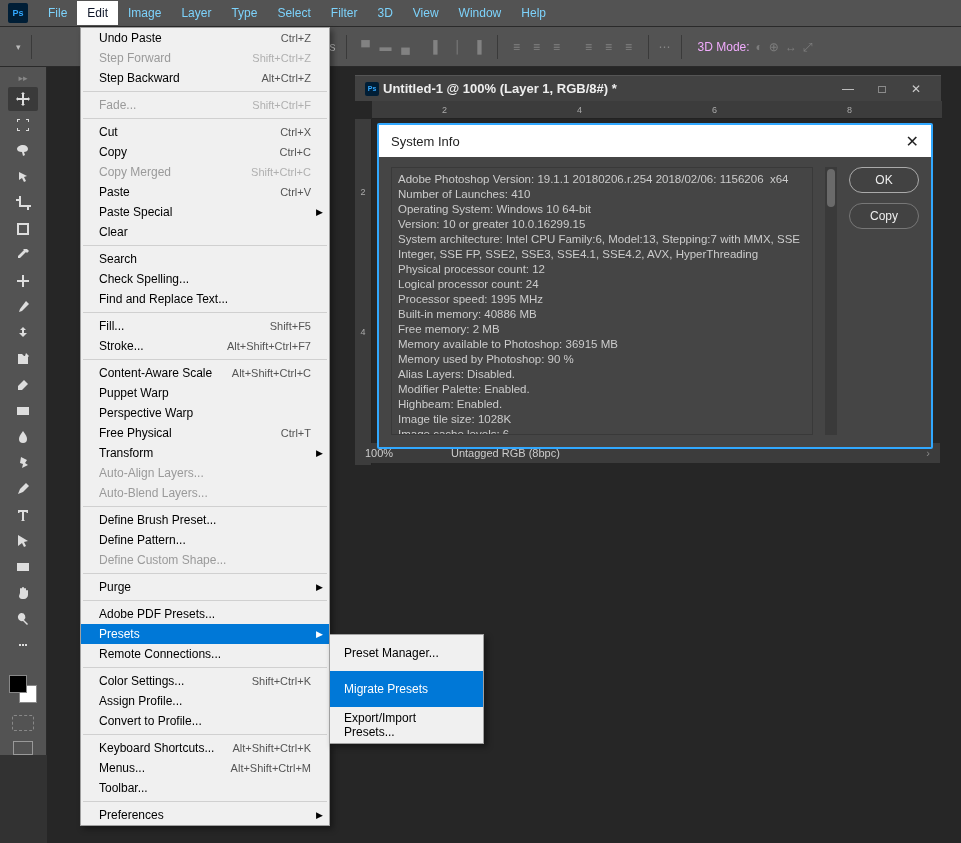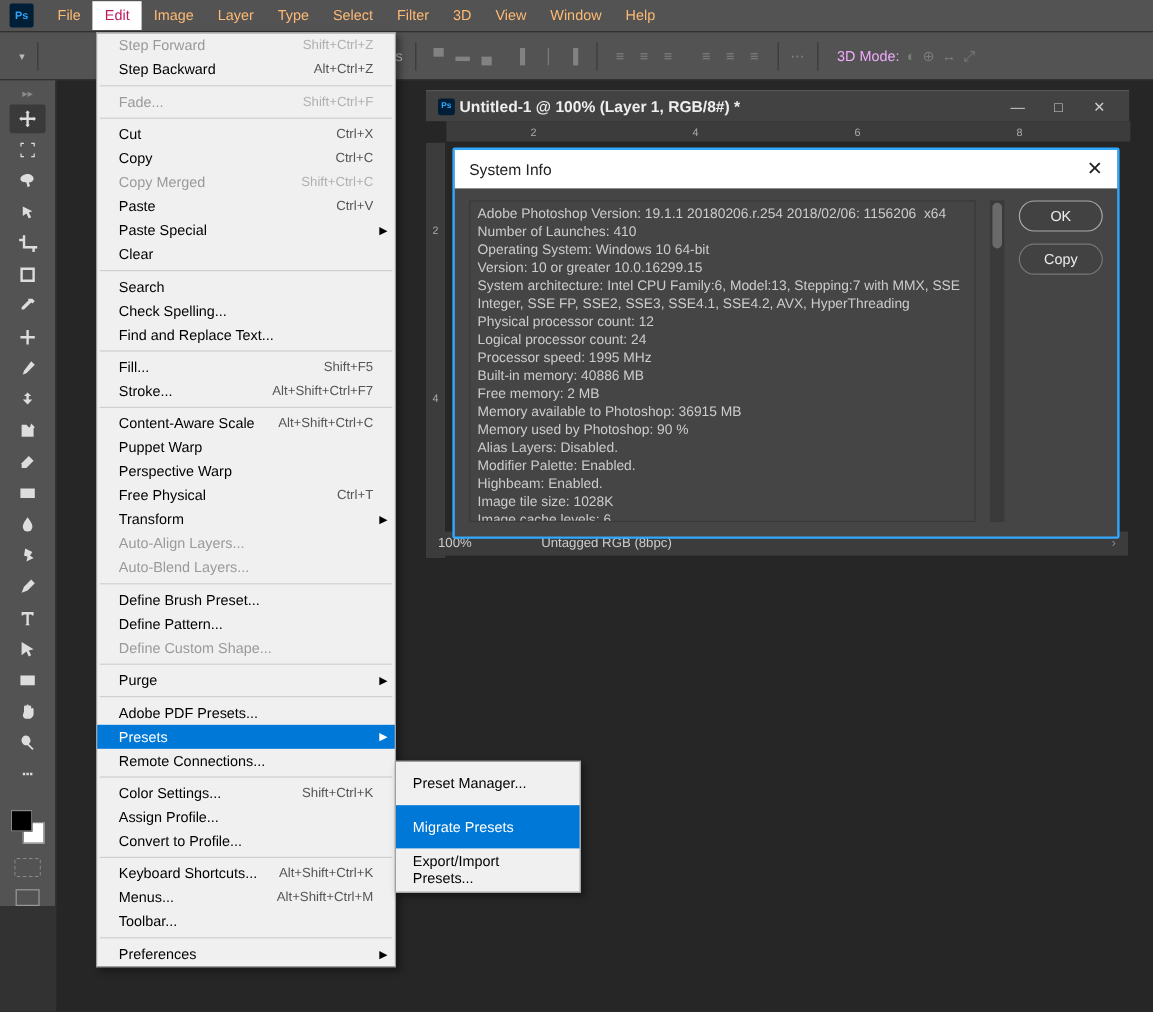"File" .menubar .mitem { color: #fdba74 -> #7dd3fc }
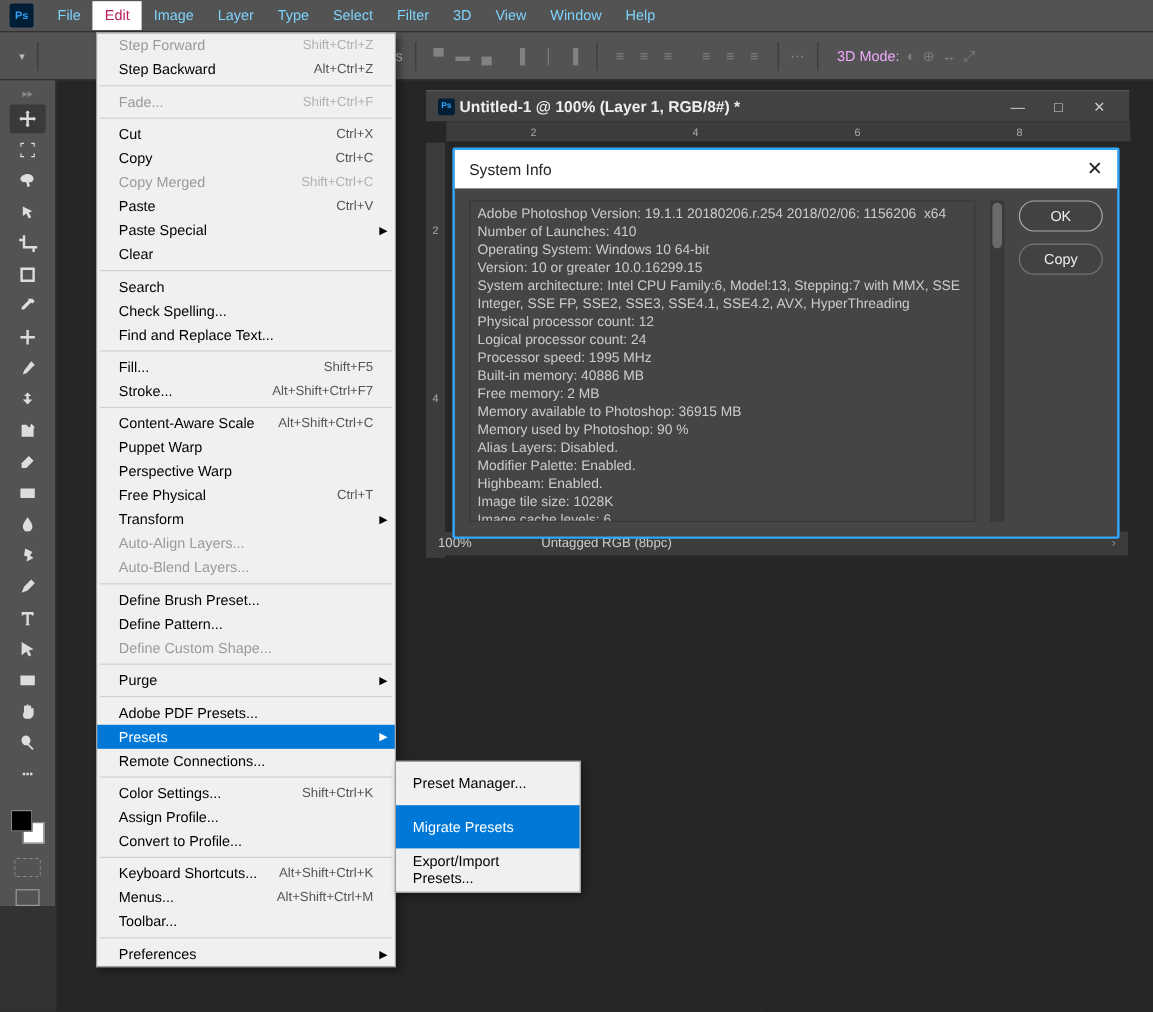"Edit" .menubar .mitem.open { color: #be185d -> #0f172a }
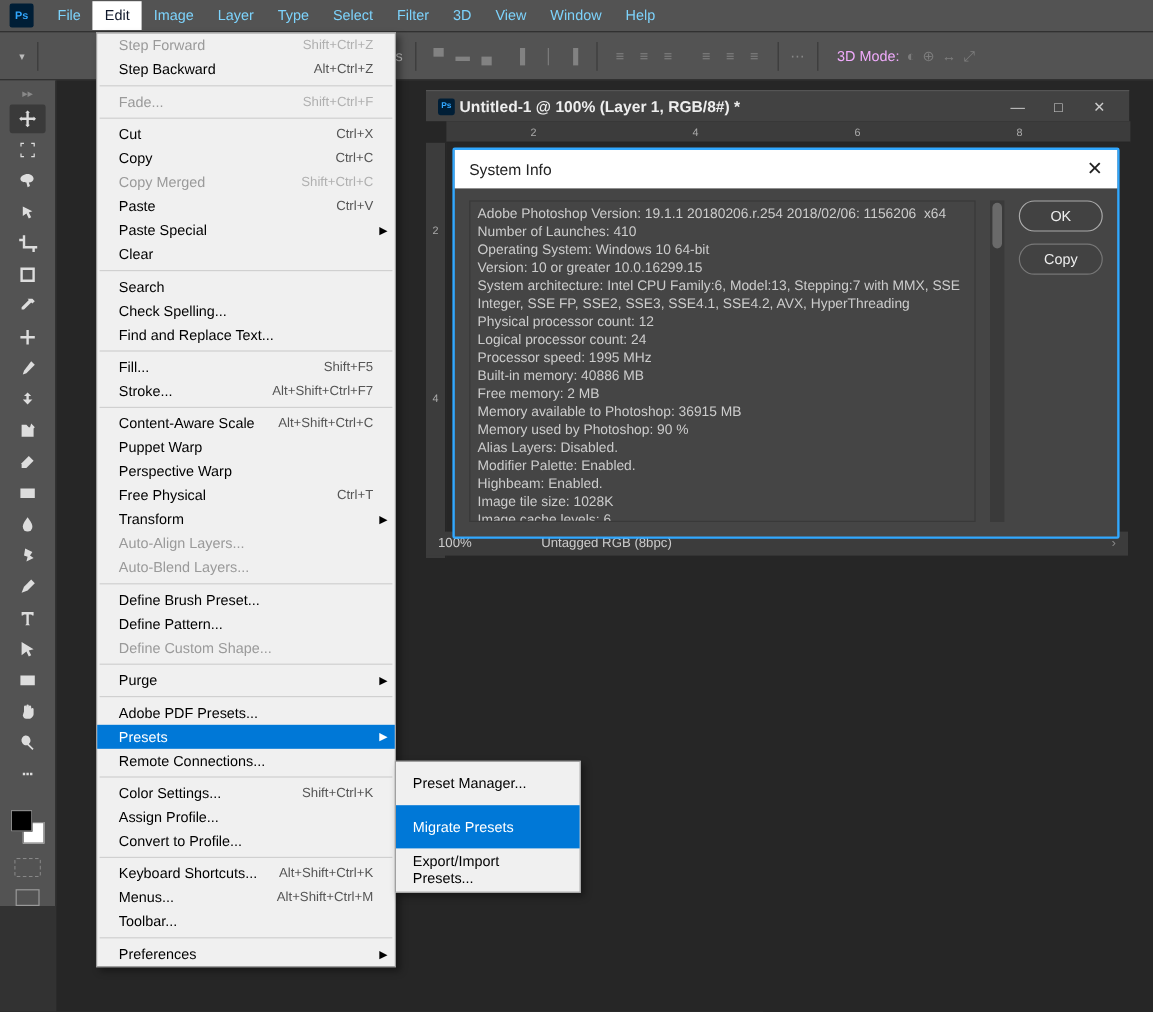"Undo Paste" div.row { html: none -> <div> <span>Undo Paste</span> <span>Ctrl+Z</span> </div> }
